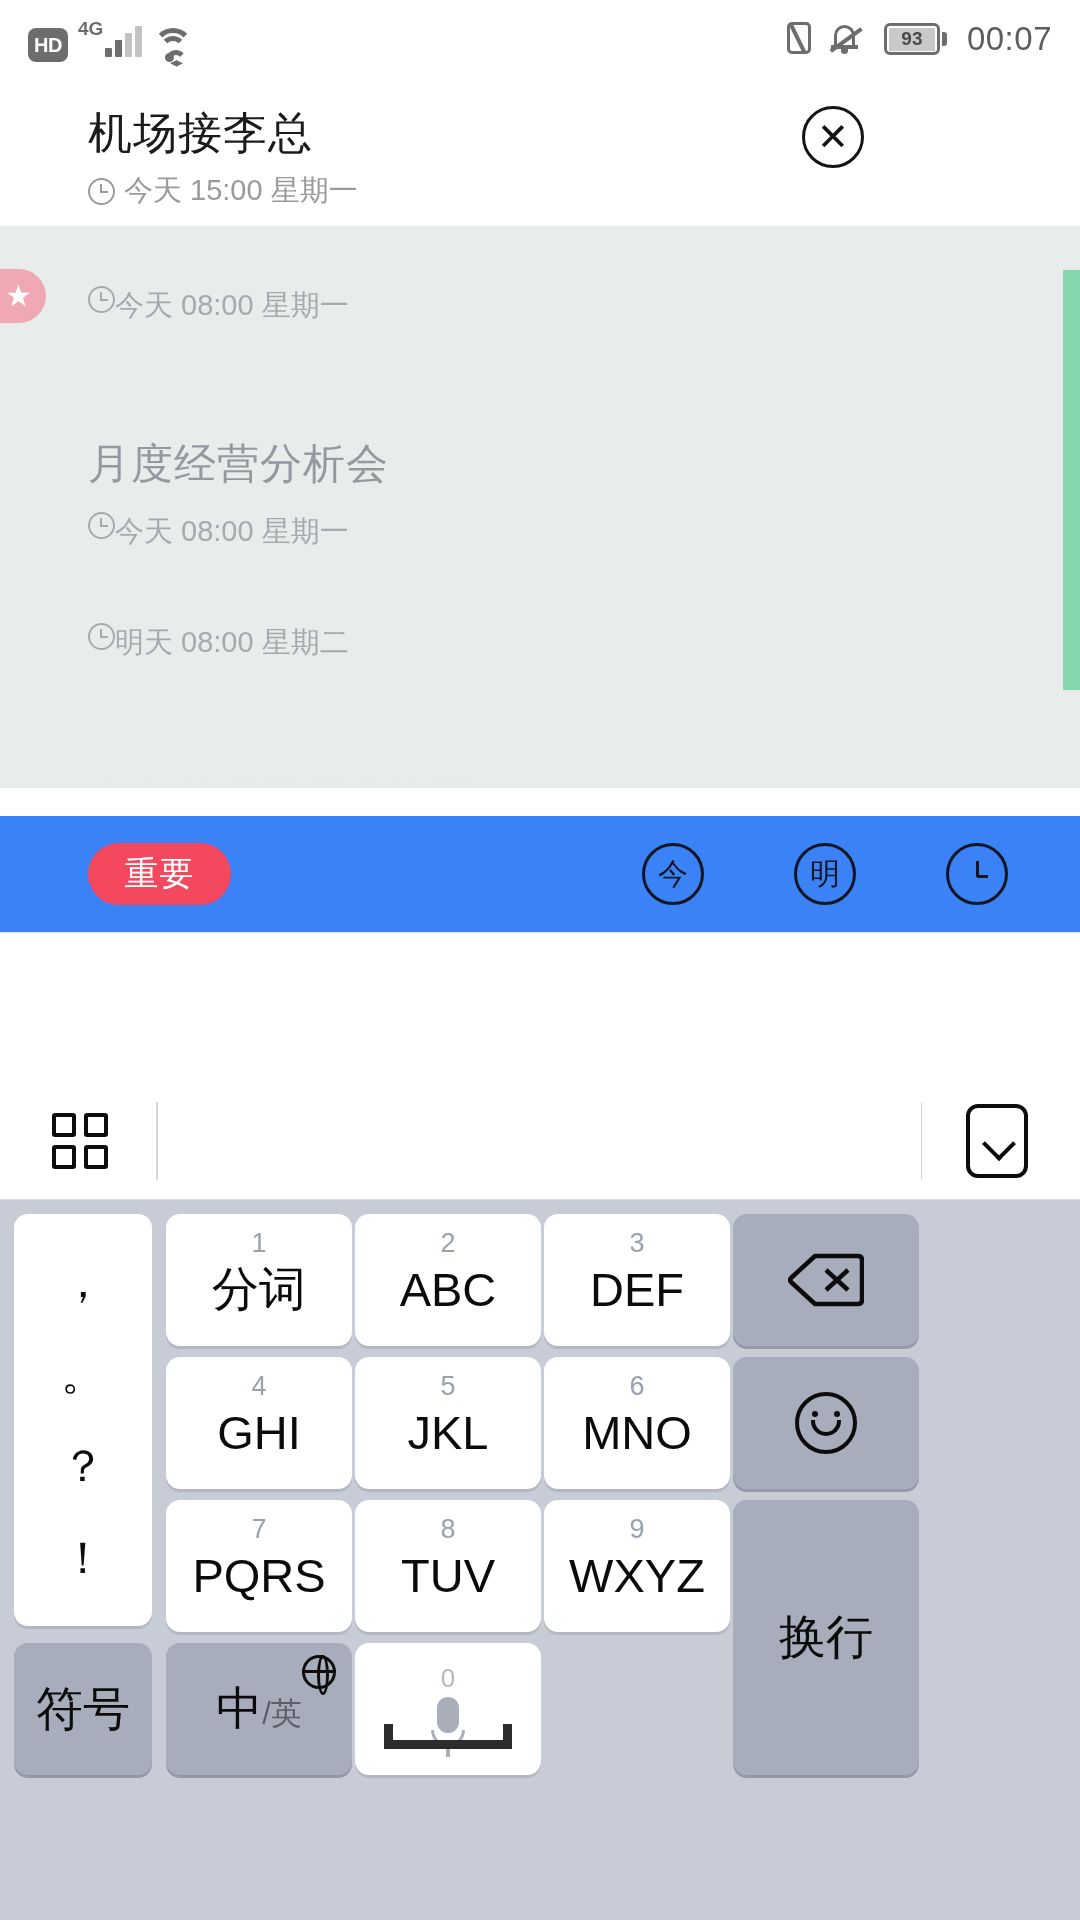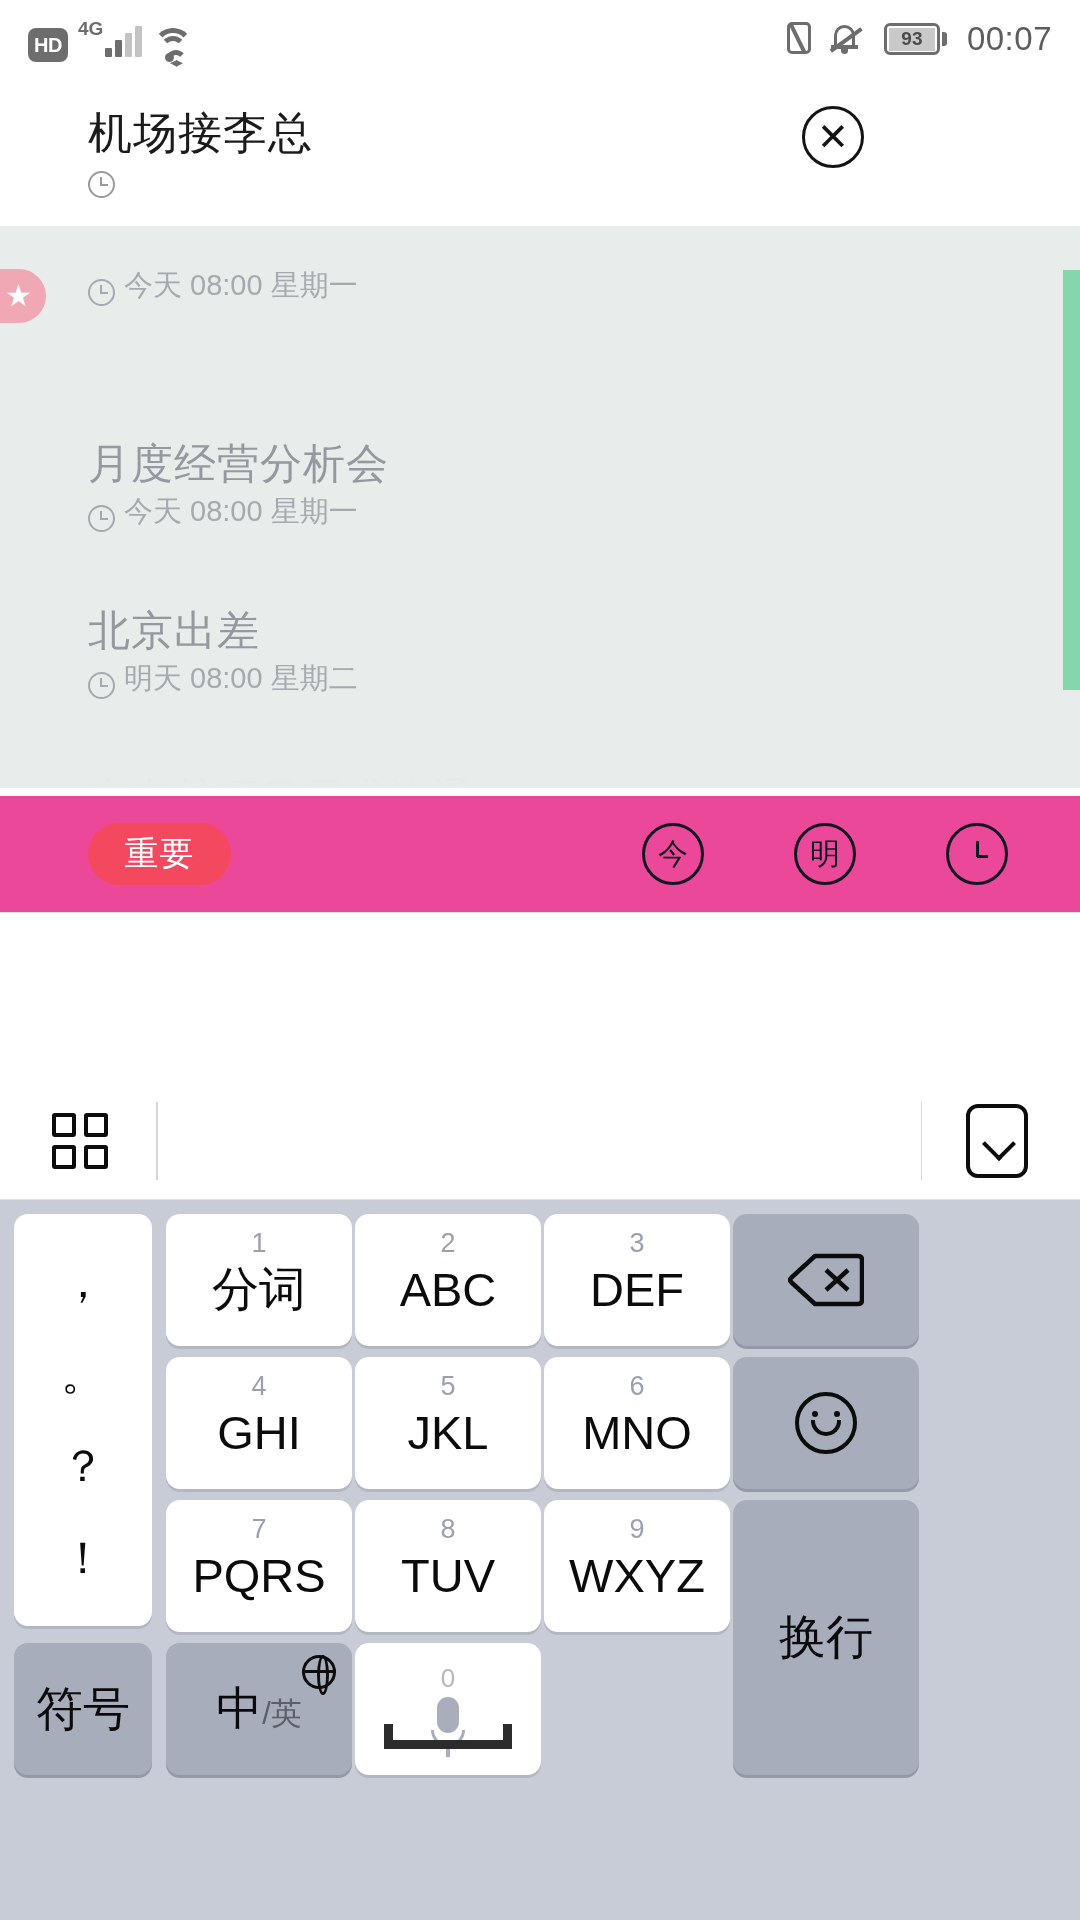"今天 15:00 星期一" span { html: none -> <span>今天 15:00 星期一</span> }
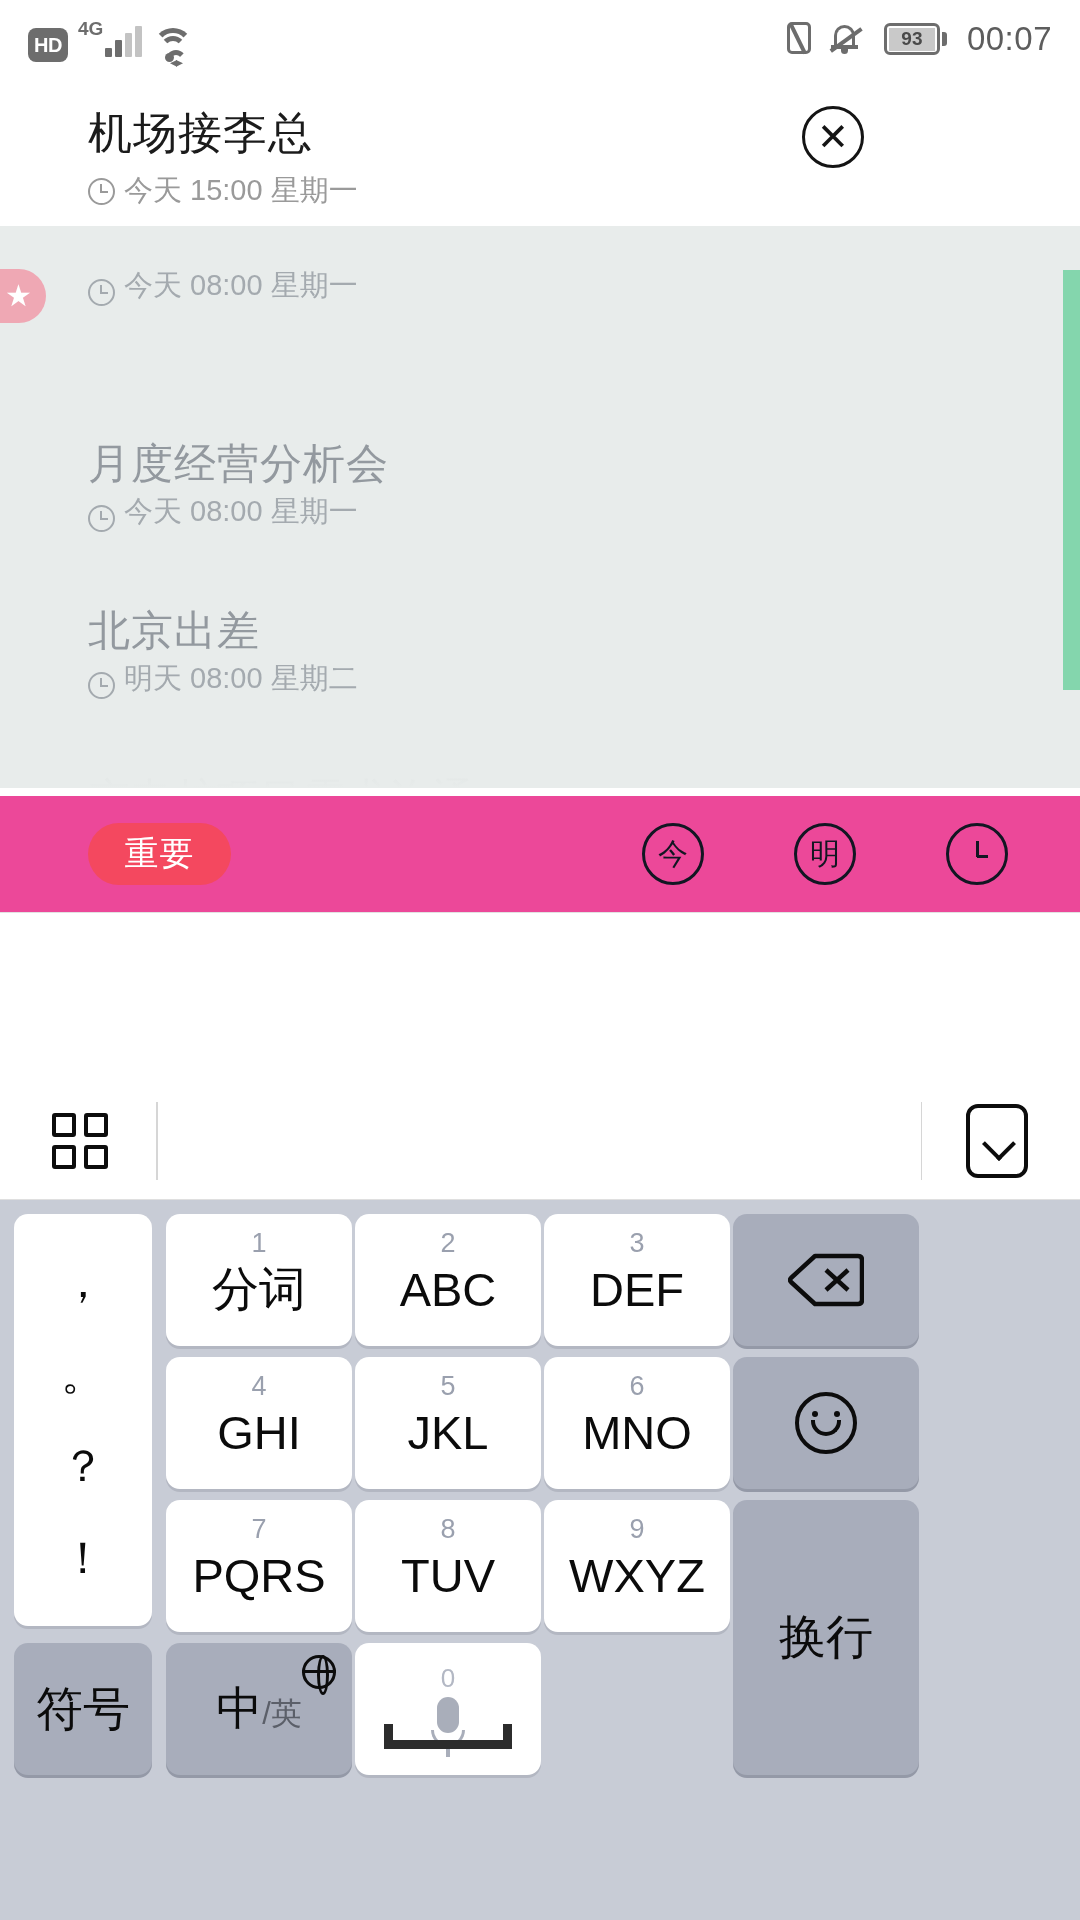"今天 08:00 星期一" .task-sub { align-items: flex-end -> flex-start; gap: 9px -> none; margin-top: none -> 20px }
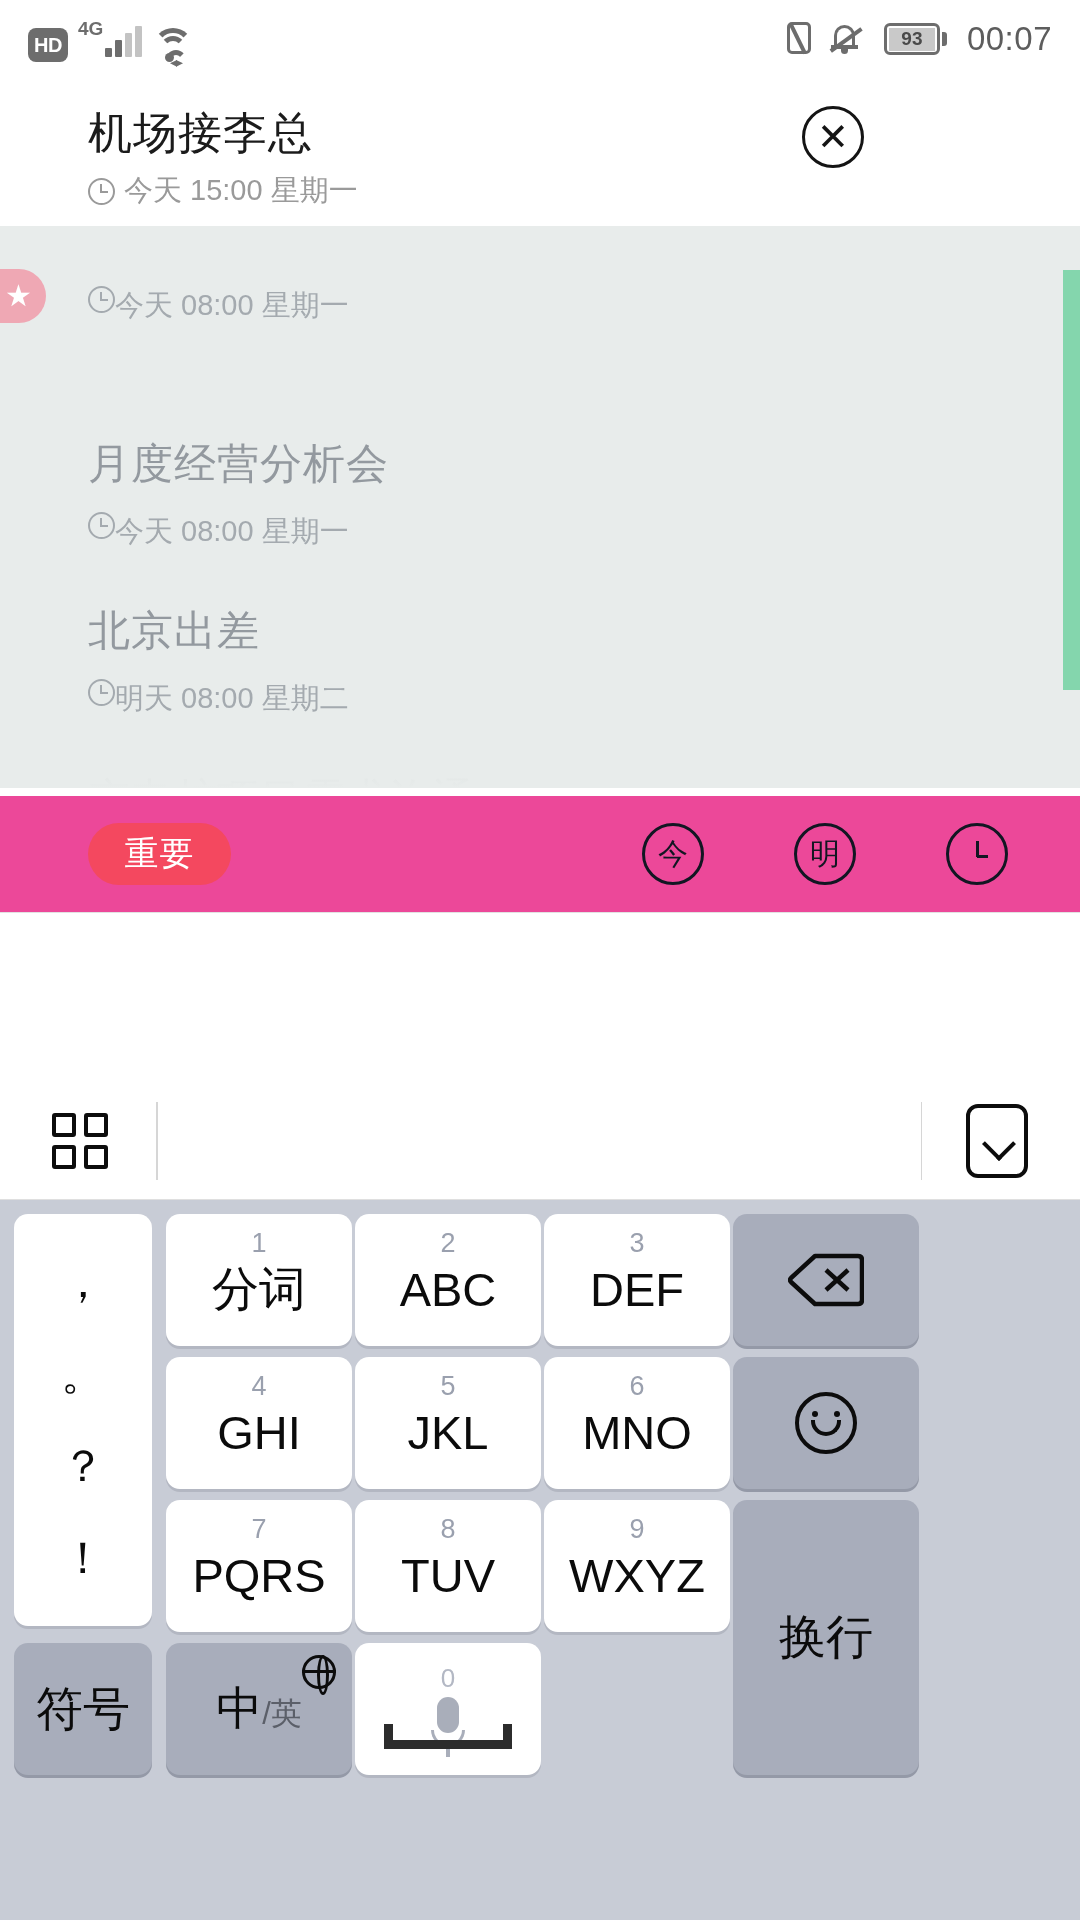"北京出差" div.task-title { html: <div>北京出差</div> -> none }
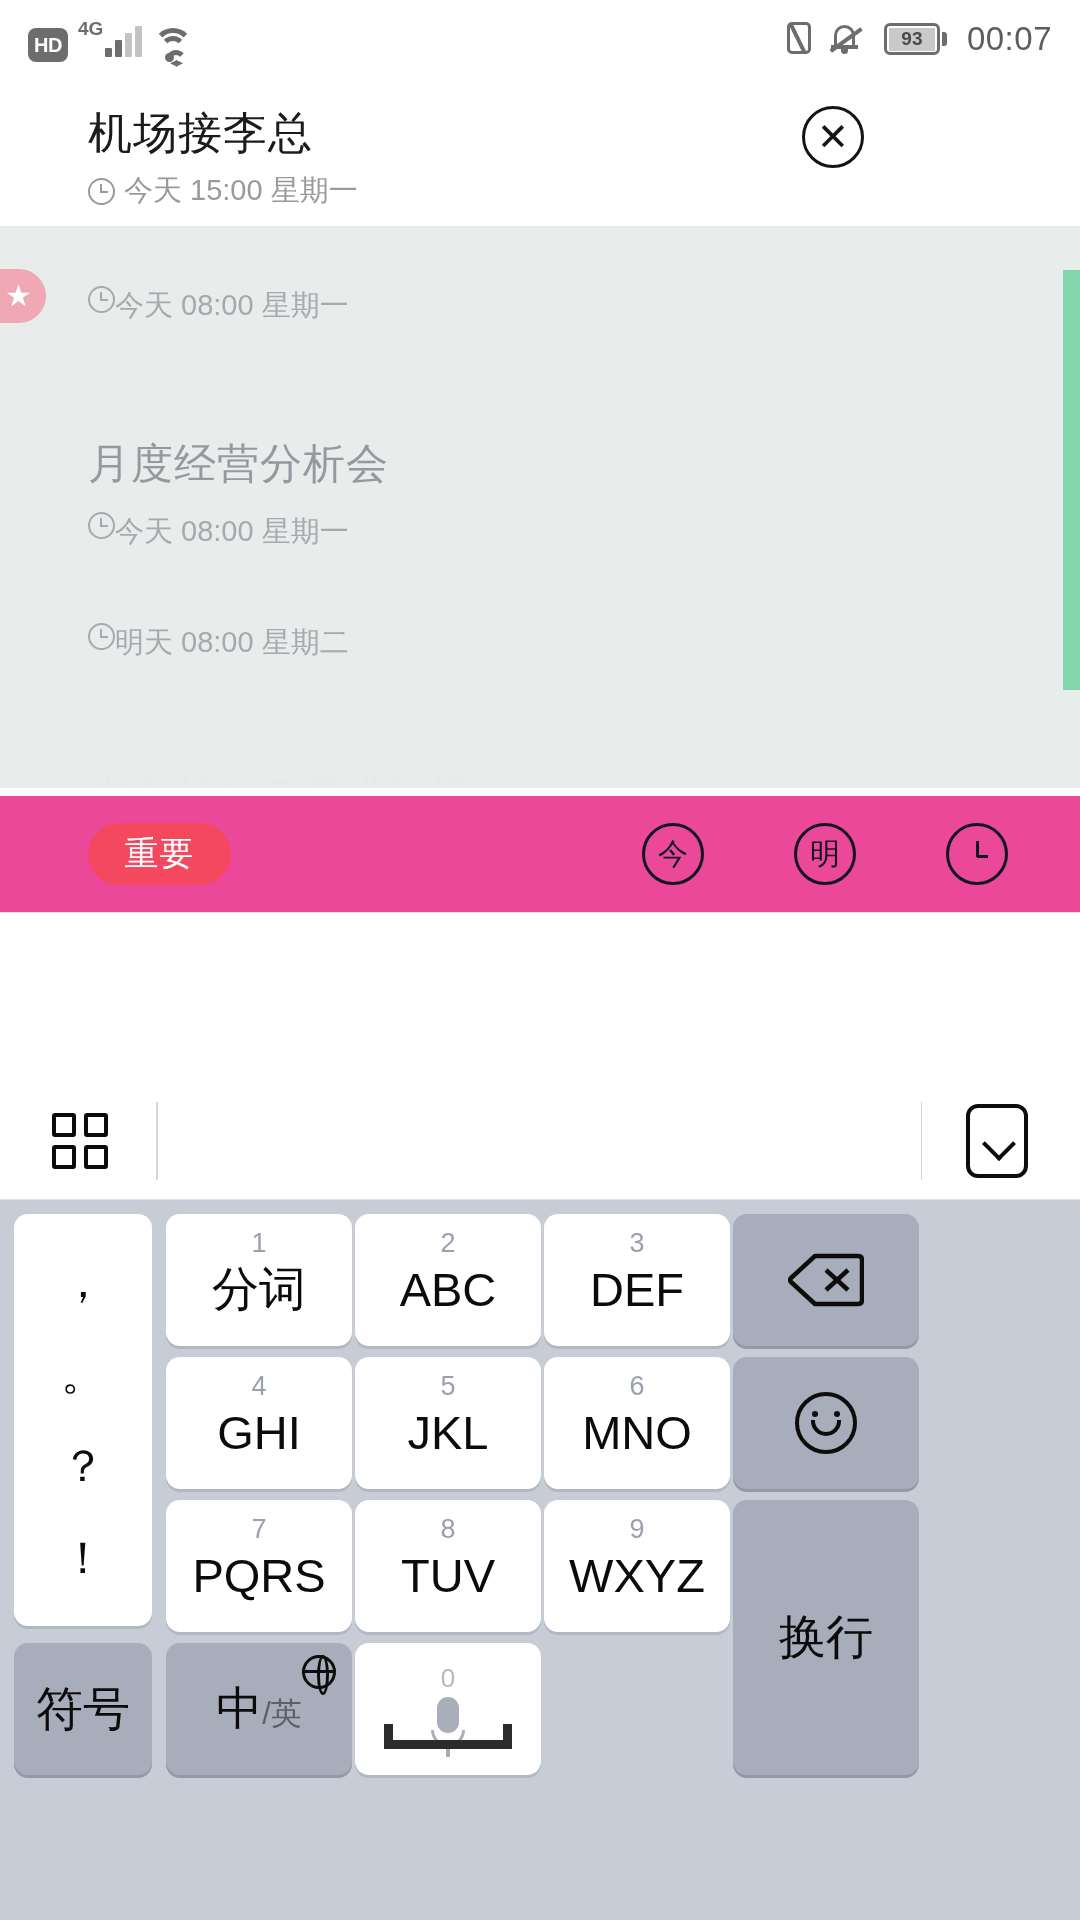"重要" .actionbar { background: #ec4899 -> #3b82f6; top: 796px -> 816px }
